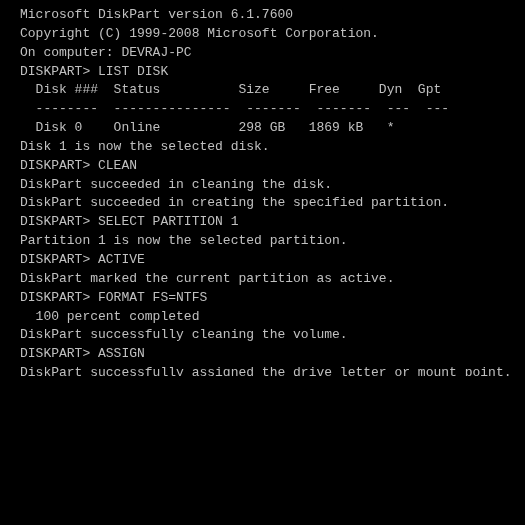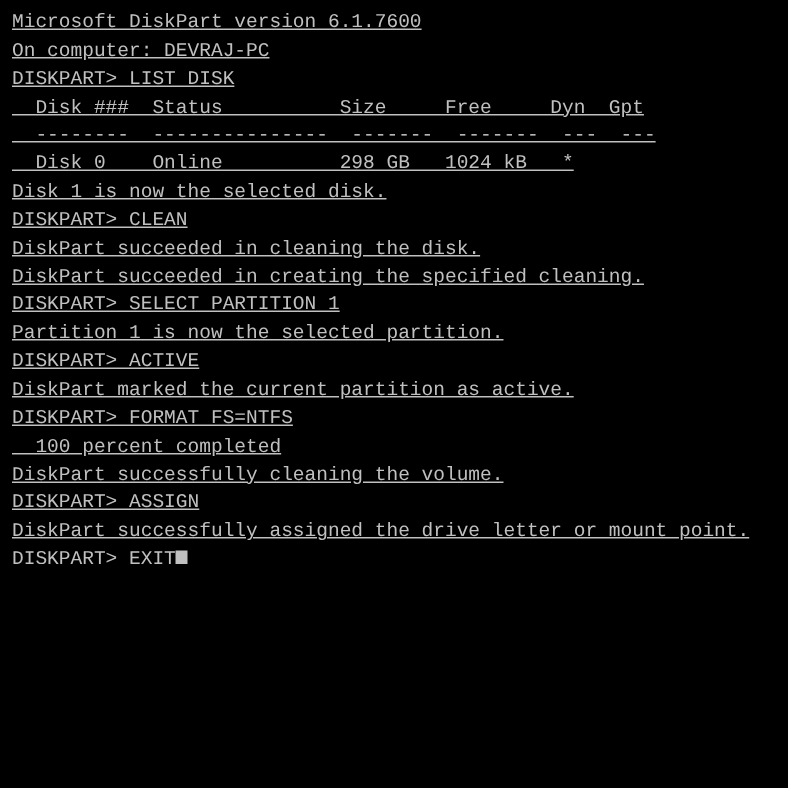"Microsoft DiskPart version 6.1.7600" .terminal { padding: 6px 8px -> 6px 20px; text-decoration: underline -> none }
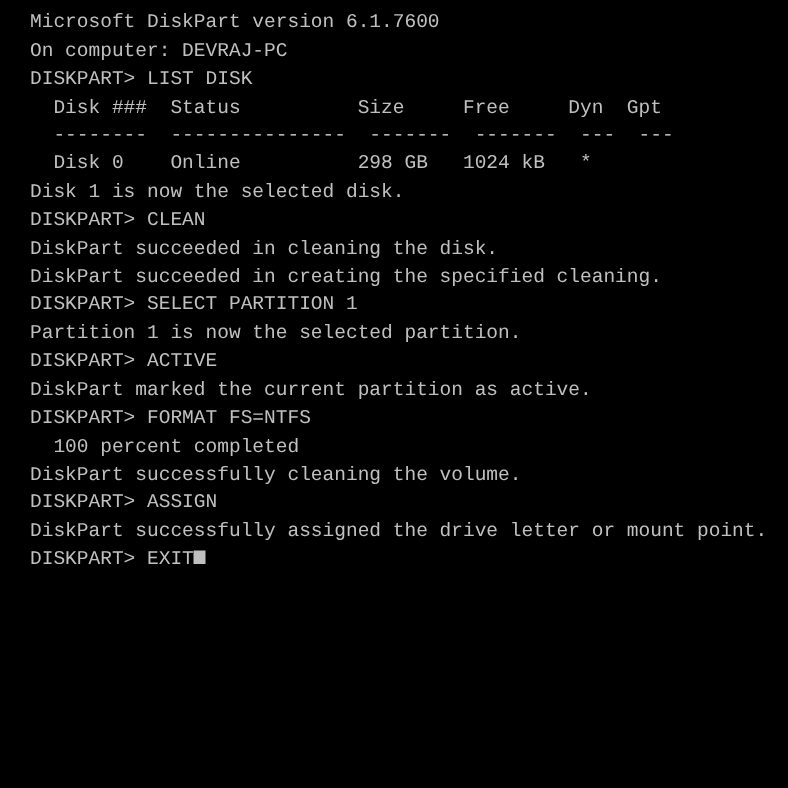"Copyright (C) 1999-2008 Microsoft" div.line { html: none -> <div>Copyright (C) 1999-2008 Microsoft Corporation.</div> }
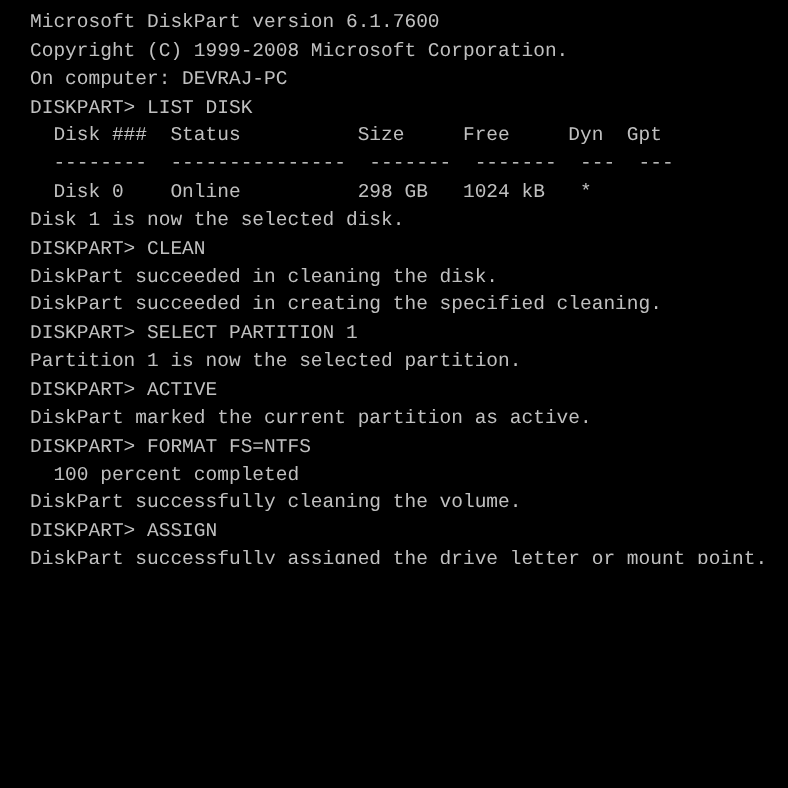"Disk 0 Online 298 GB" div.line { text: 1024 -> 1869 }
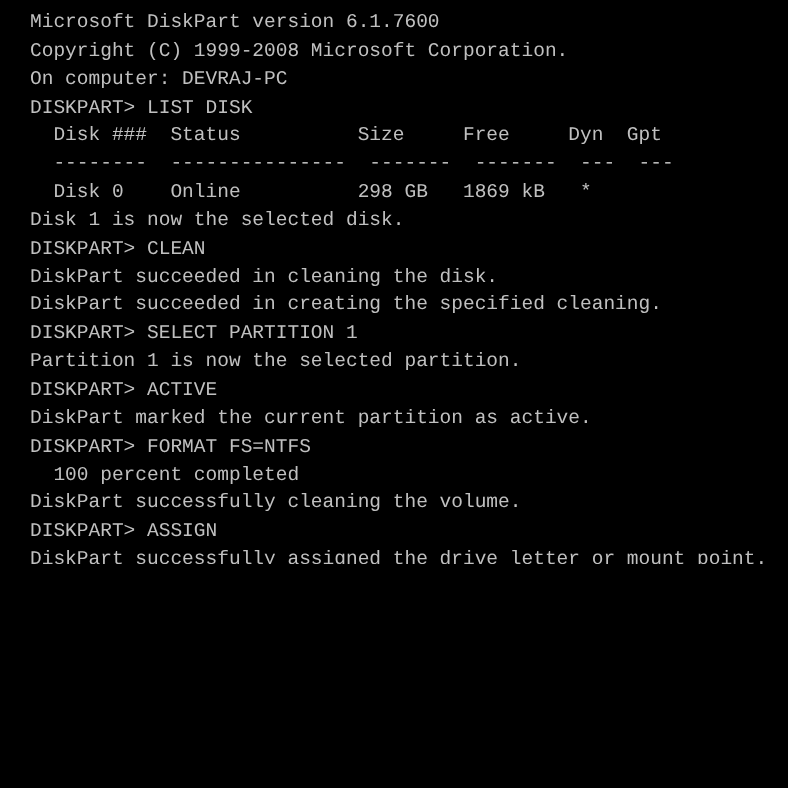"DiskPart succeeded in creating the" div.line { text: cleaning -> partition }
